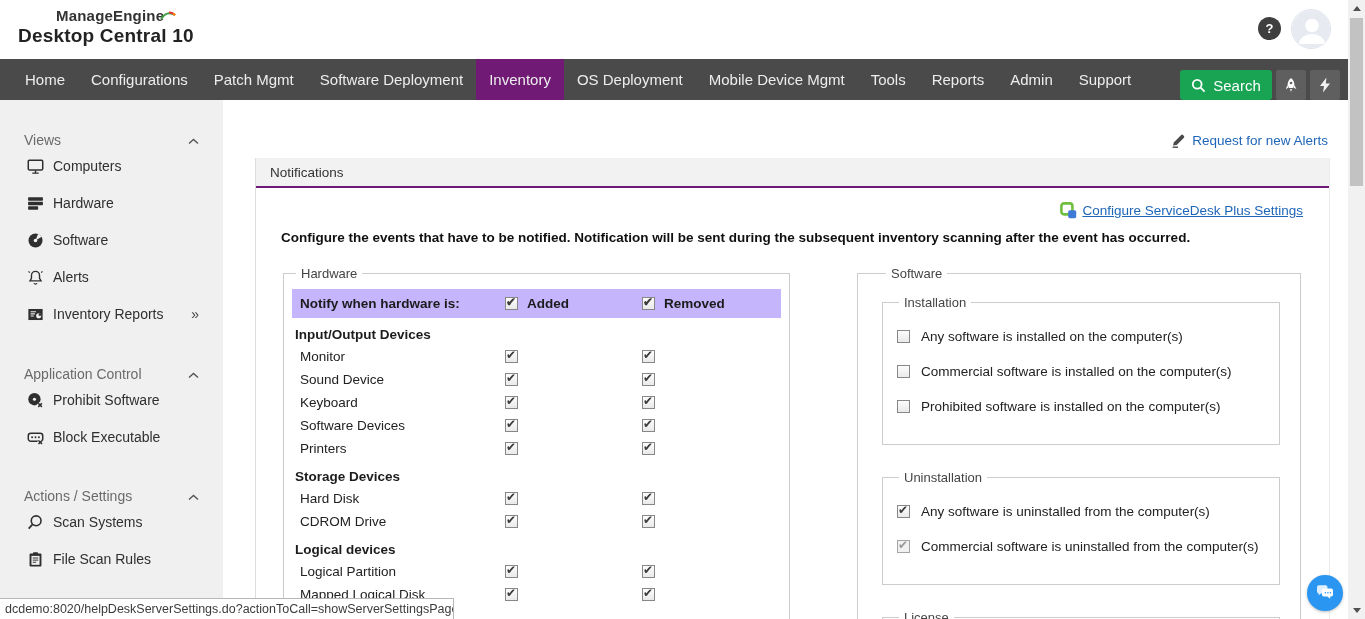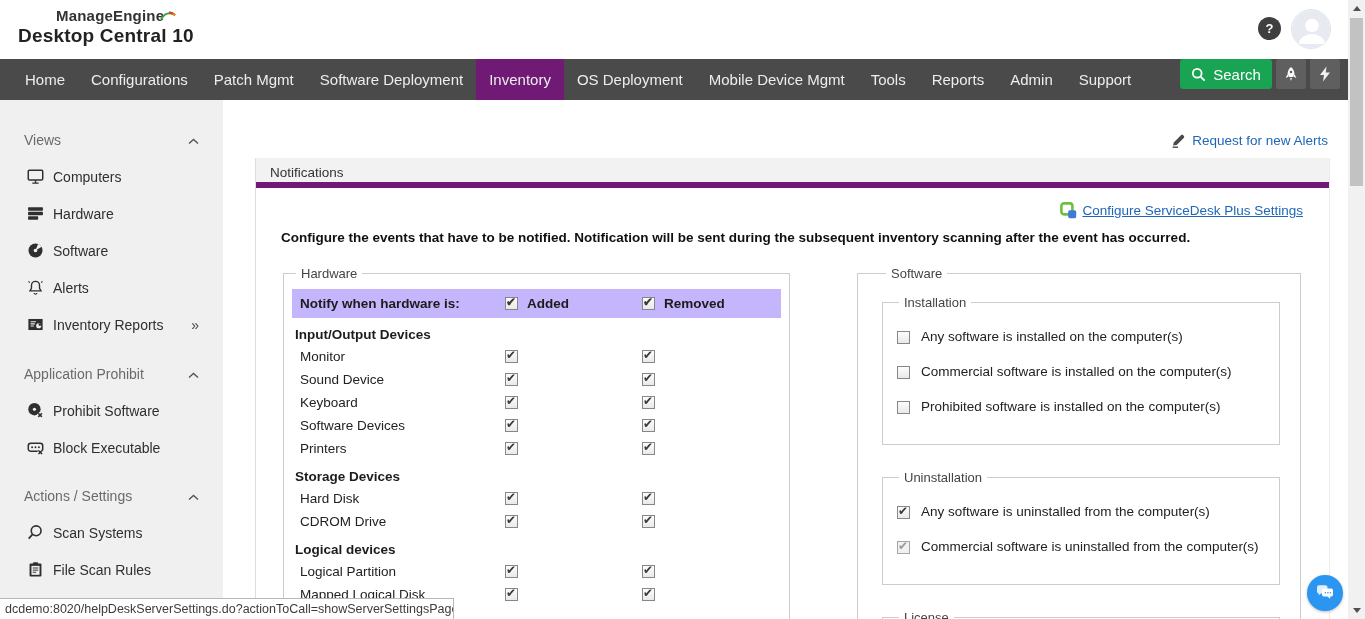"Search" .nav-right { height: 30px -> 41px }
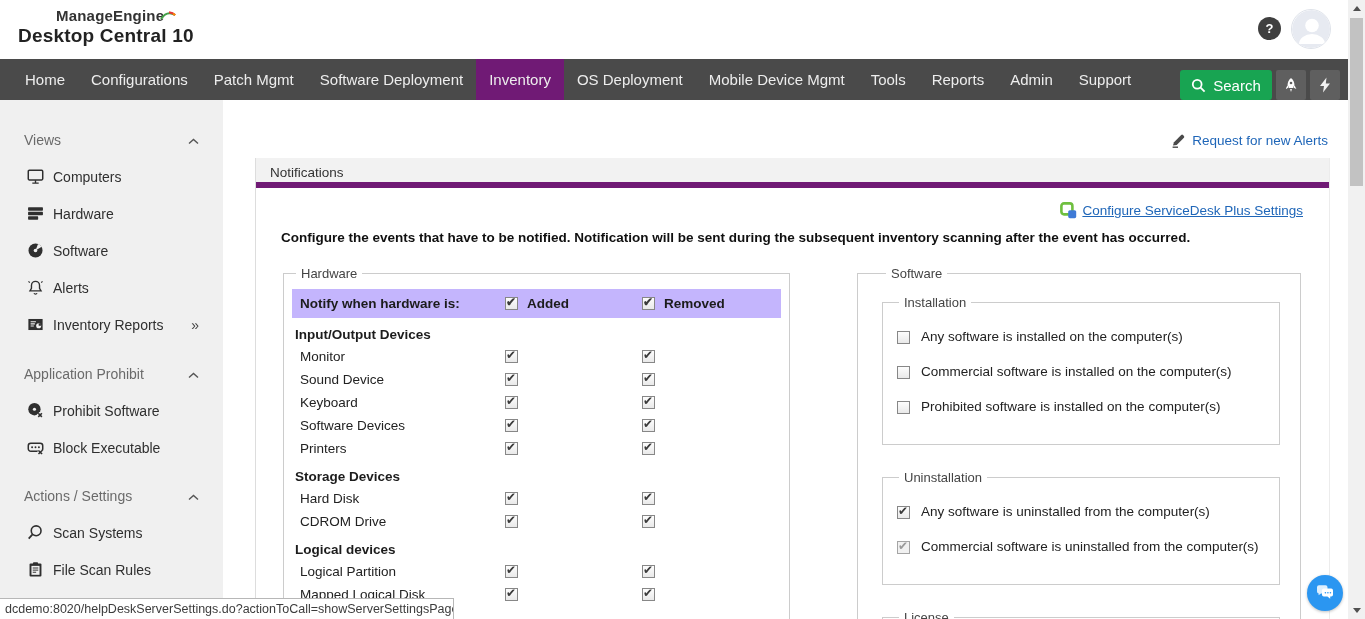"Computers" .side-item { align-items: center -> none }
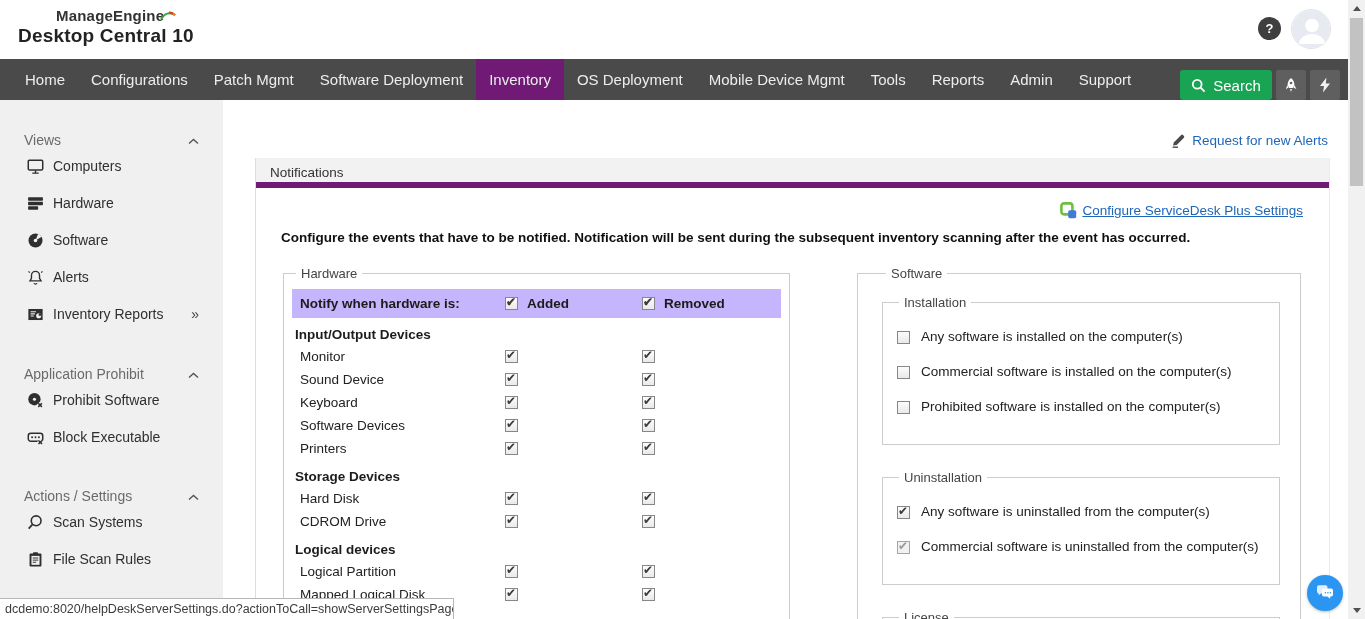"Notifications" .panel-header { border-bottom: 6px solid #701a75 -> 2px solid #701a75 }
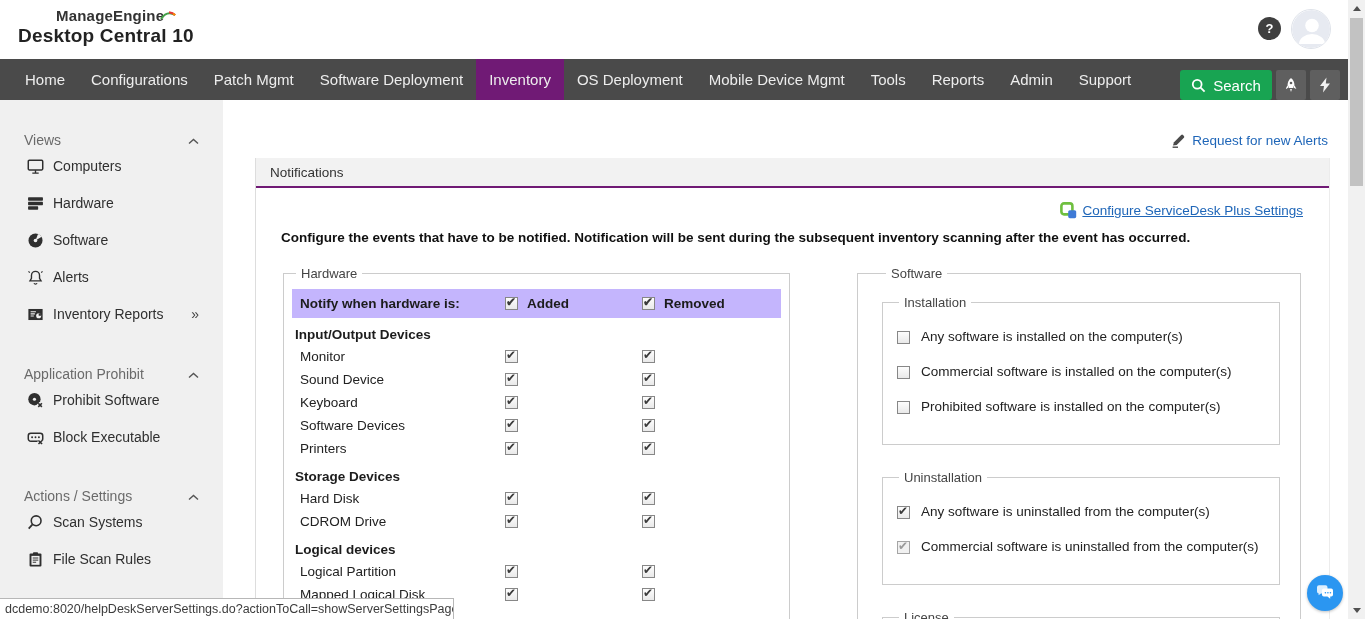"Any software is installed on" .sw-item { align-items: flex-end -> flex-start }
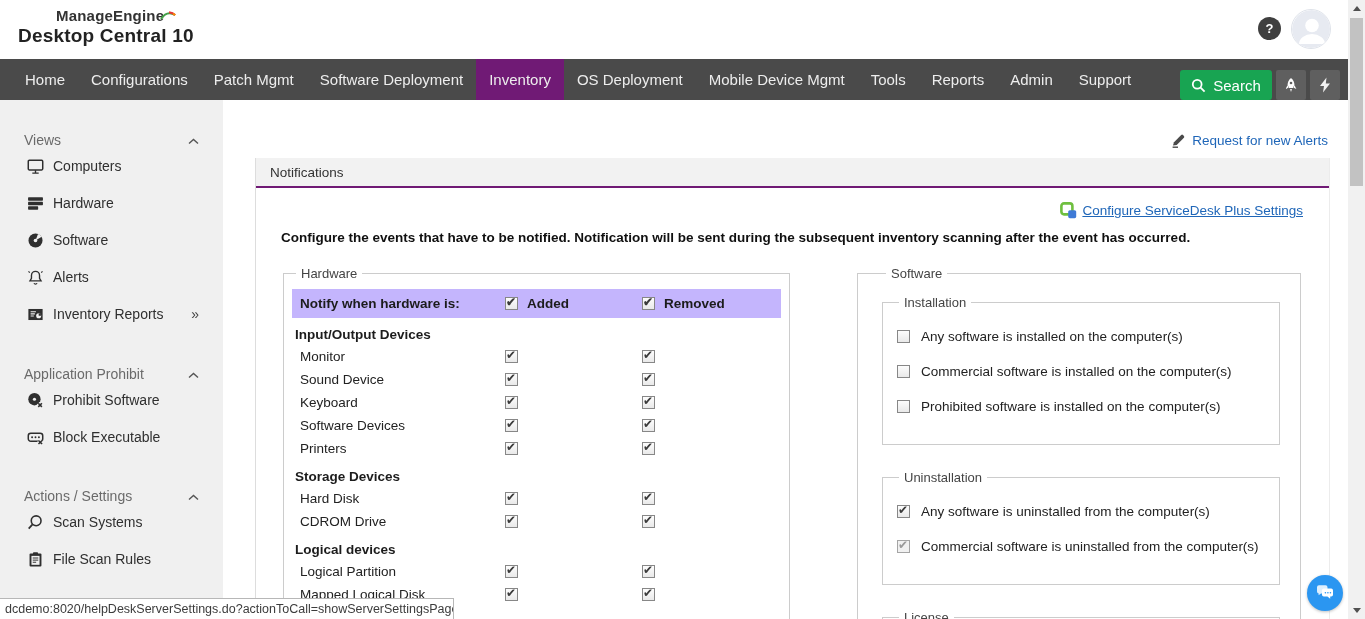"Application Prohibit" span { text: Prohibit -> Control }
